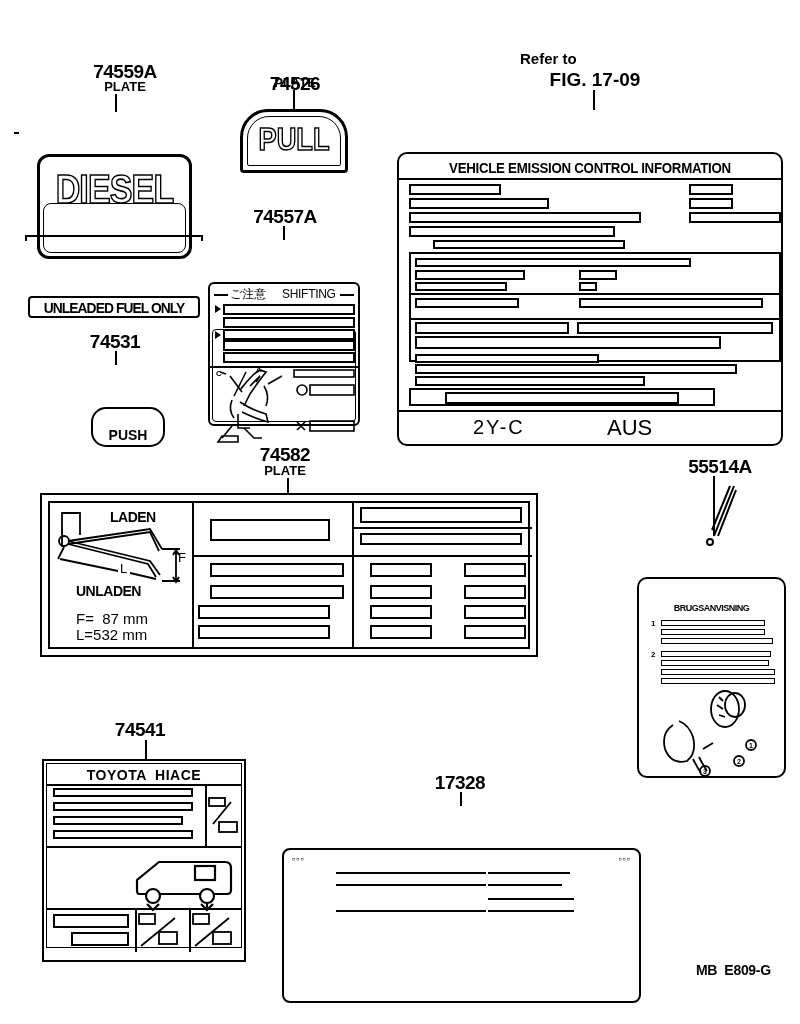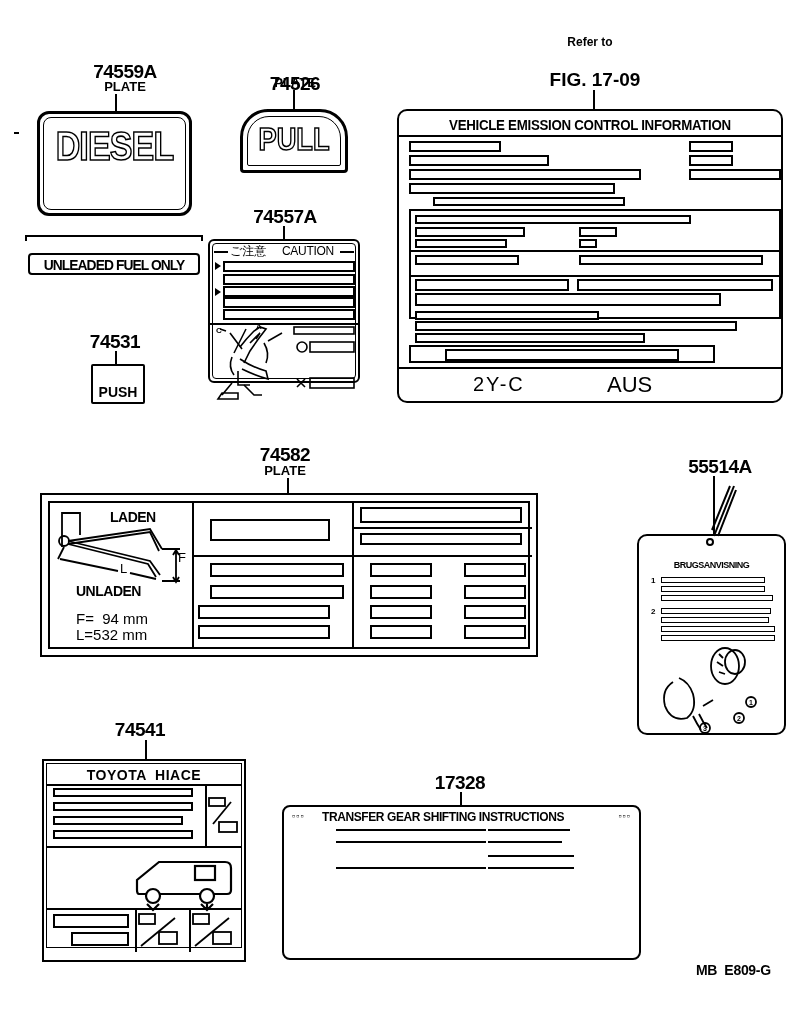"Refer to" div.abs { font-size: 12px -> 15px; text-align: center -> none; top: 34px -> 50px }
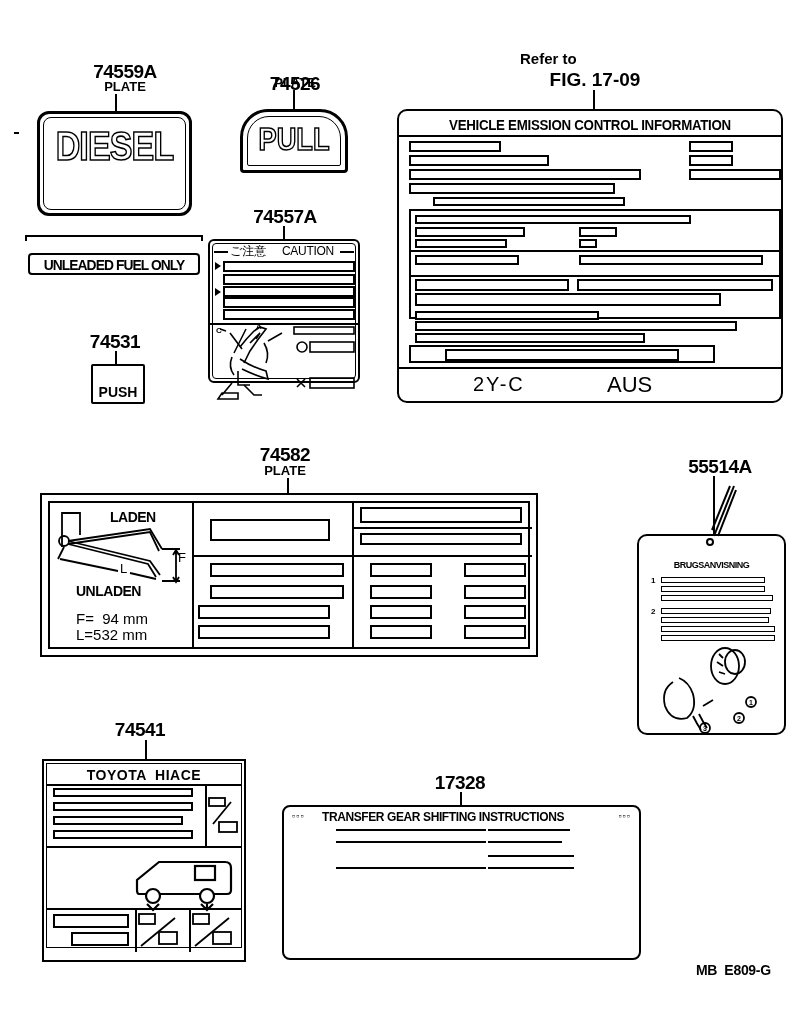"DIESEL" .rbox { margin-top: none -> 43px }
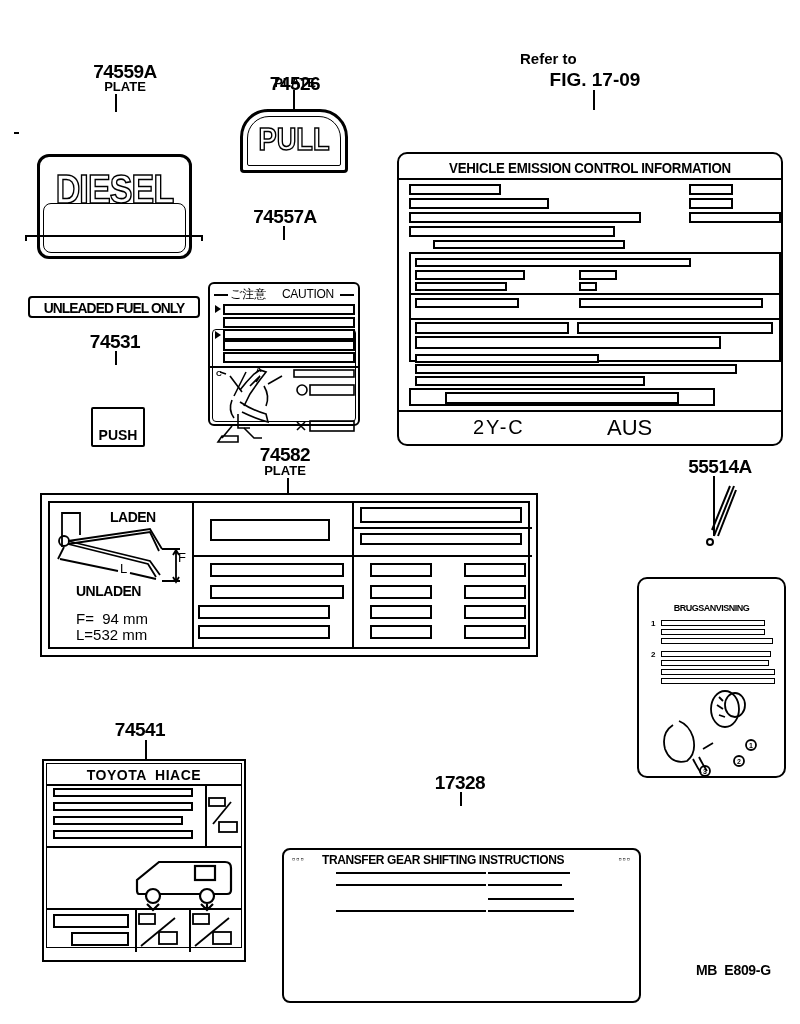"CAUTION" div.abs { text: CAUTION -> SHIFTING }
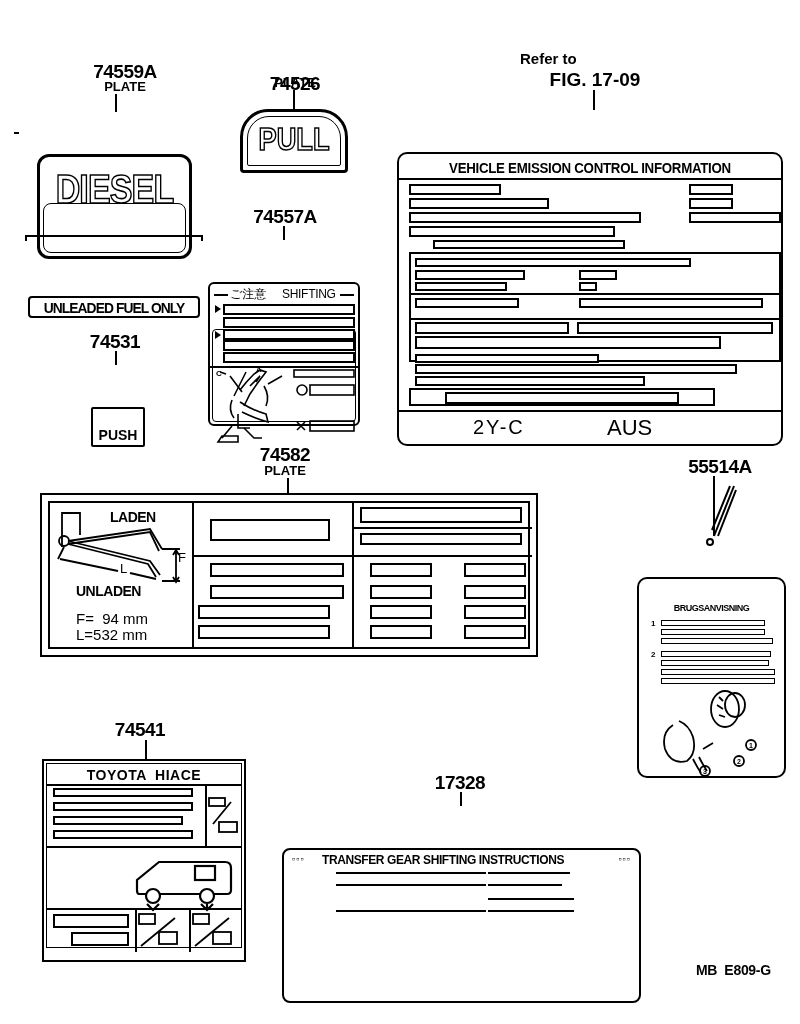"PUSH" div.rbox { border-radius: 2px -> 15px; width: 54px -> 74px }
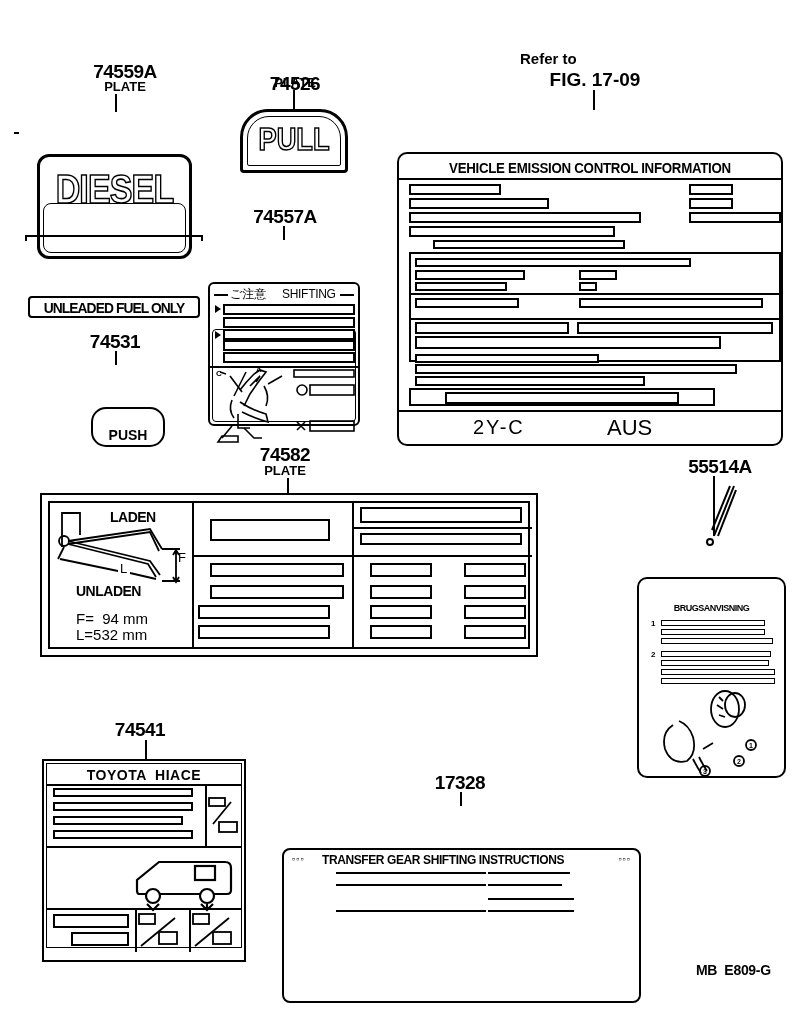"F= 94 mm" div.abs { text: 94 -> 87 }
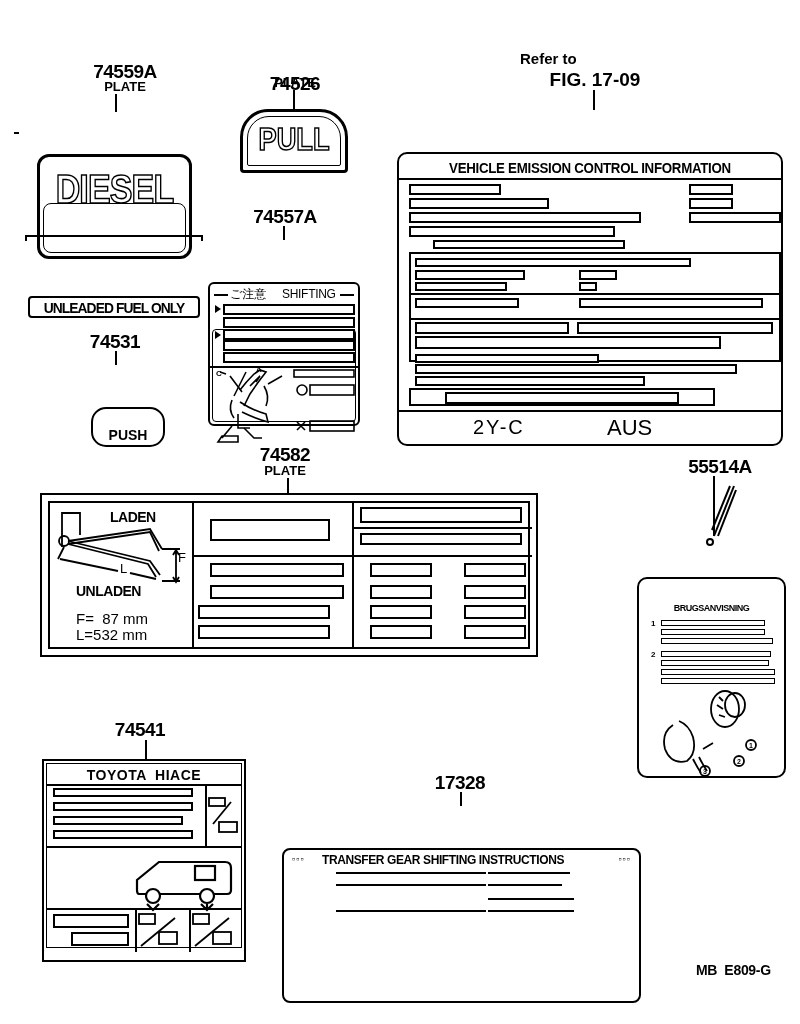"TRANSFER GEAR SHIFTING INSTRUCTIONS" div.abs { html: <div>TRANSFER GEAR SHIFTING INSTRUCTIONS</div> -> none }
